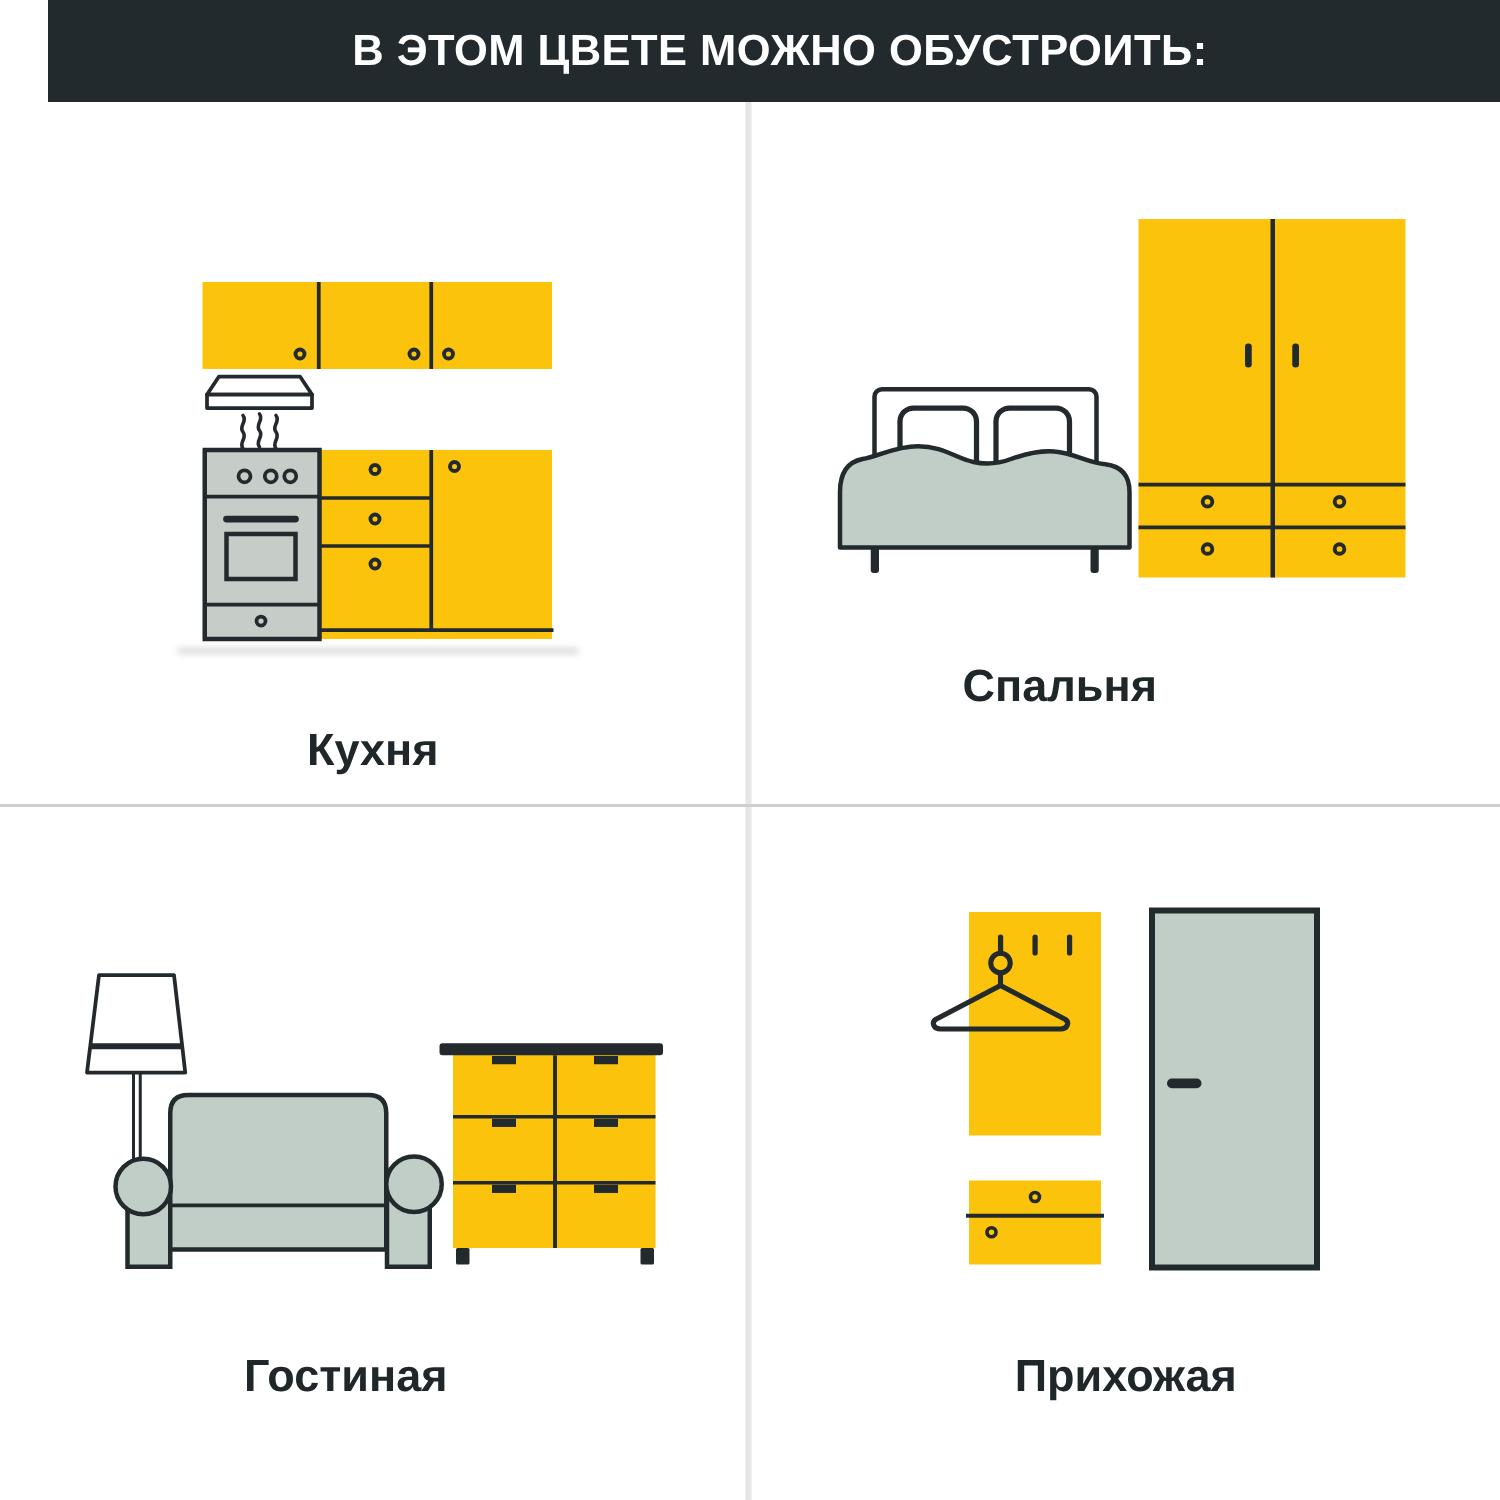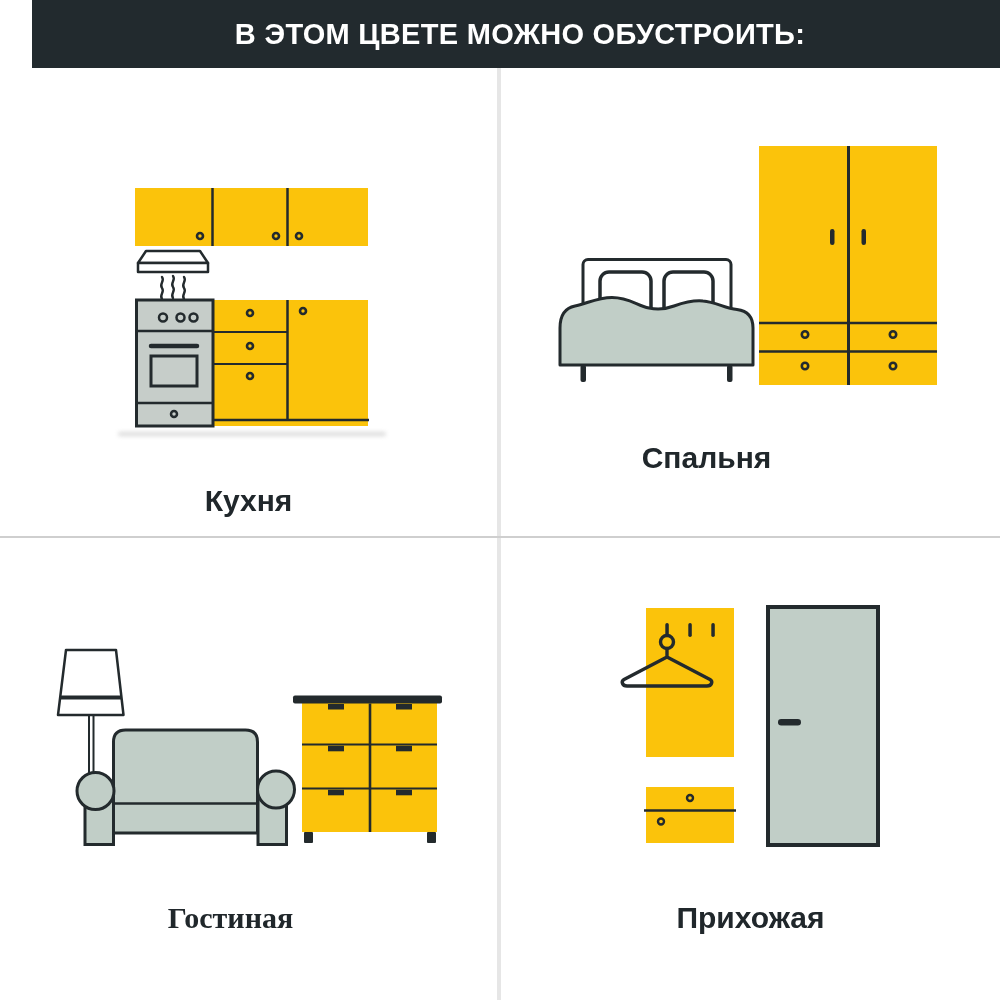"Гостиная" #card-living { font-family: Liberation Serif, serif -> none }
